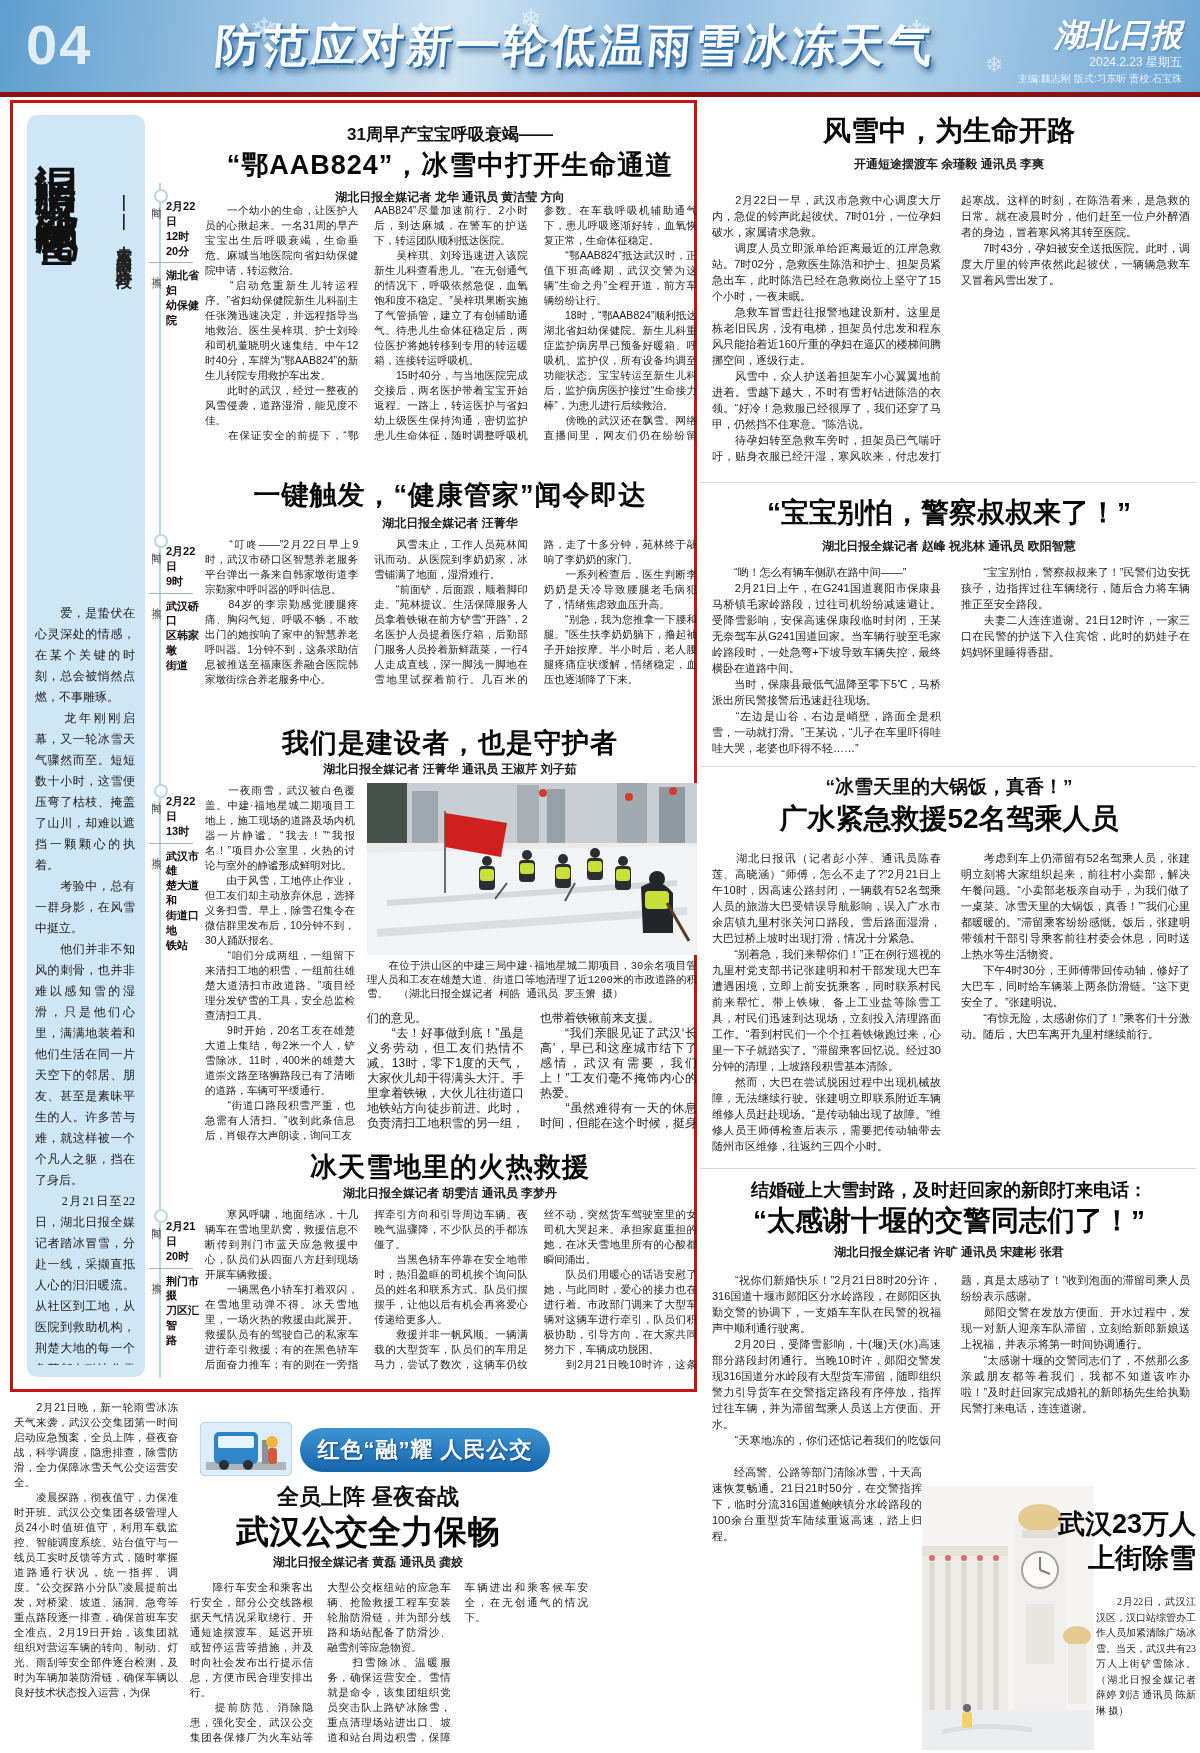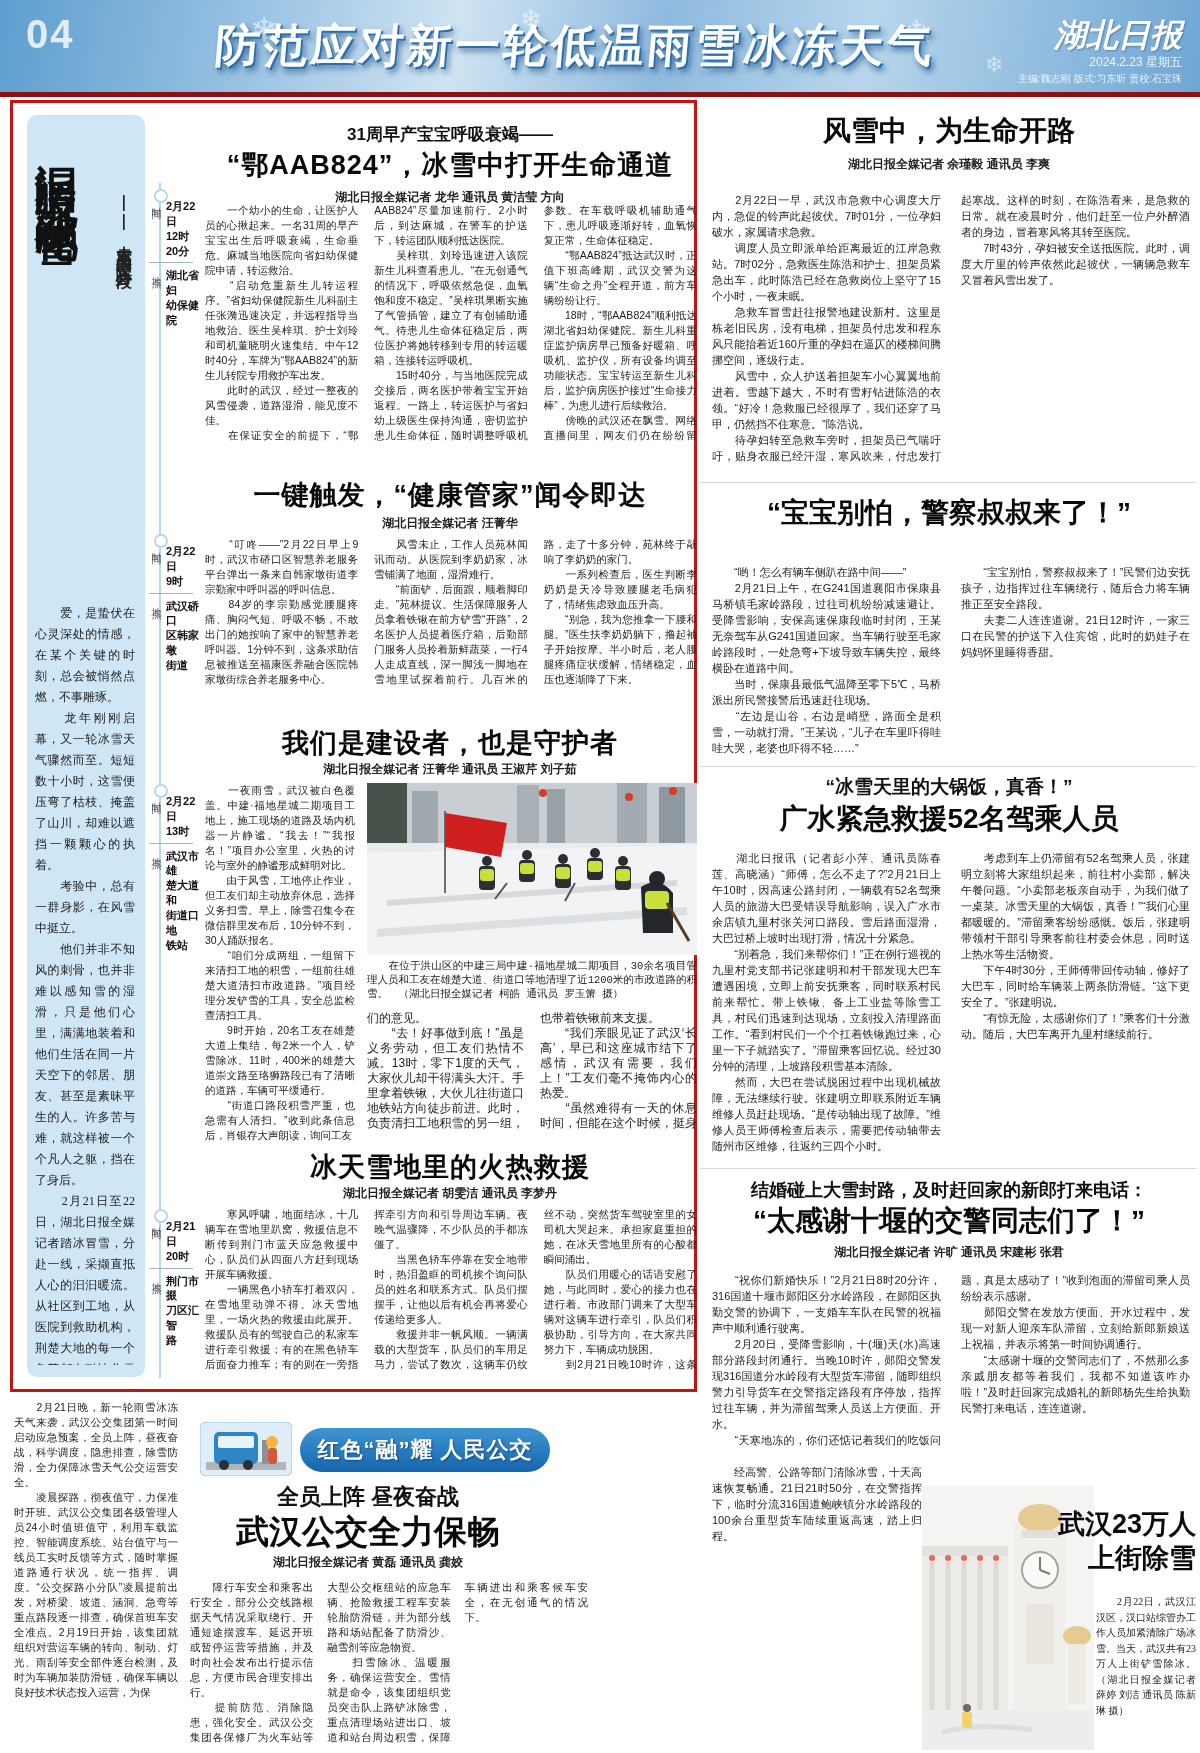"04" .pagenum { font-size: 40px -> 56px }
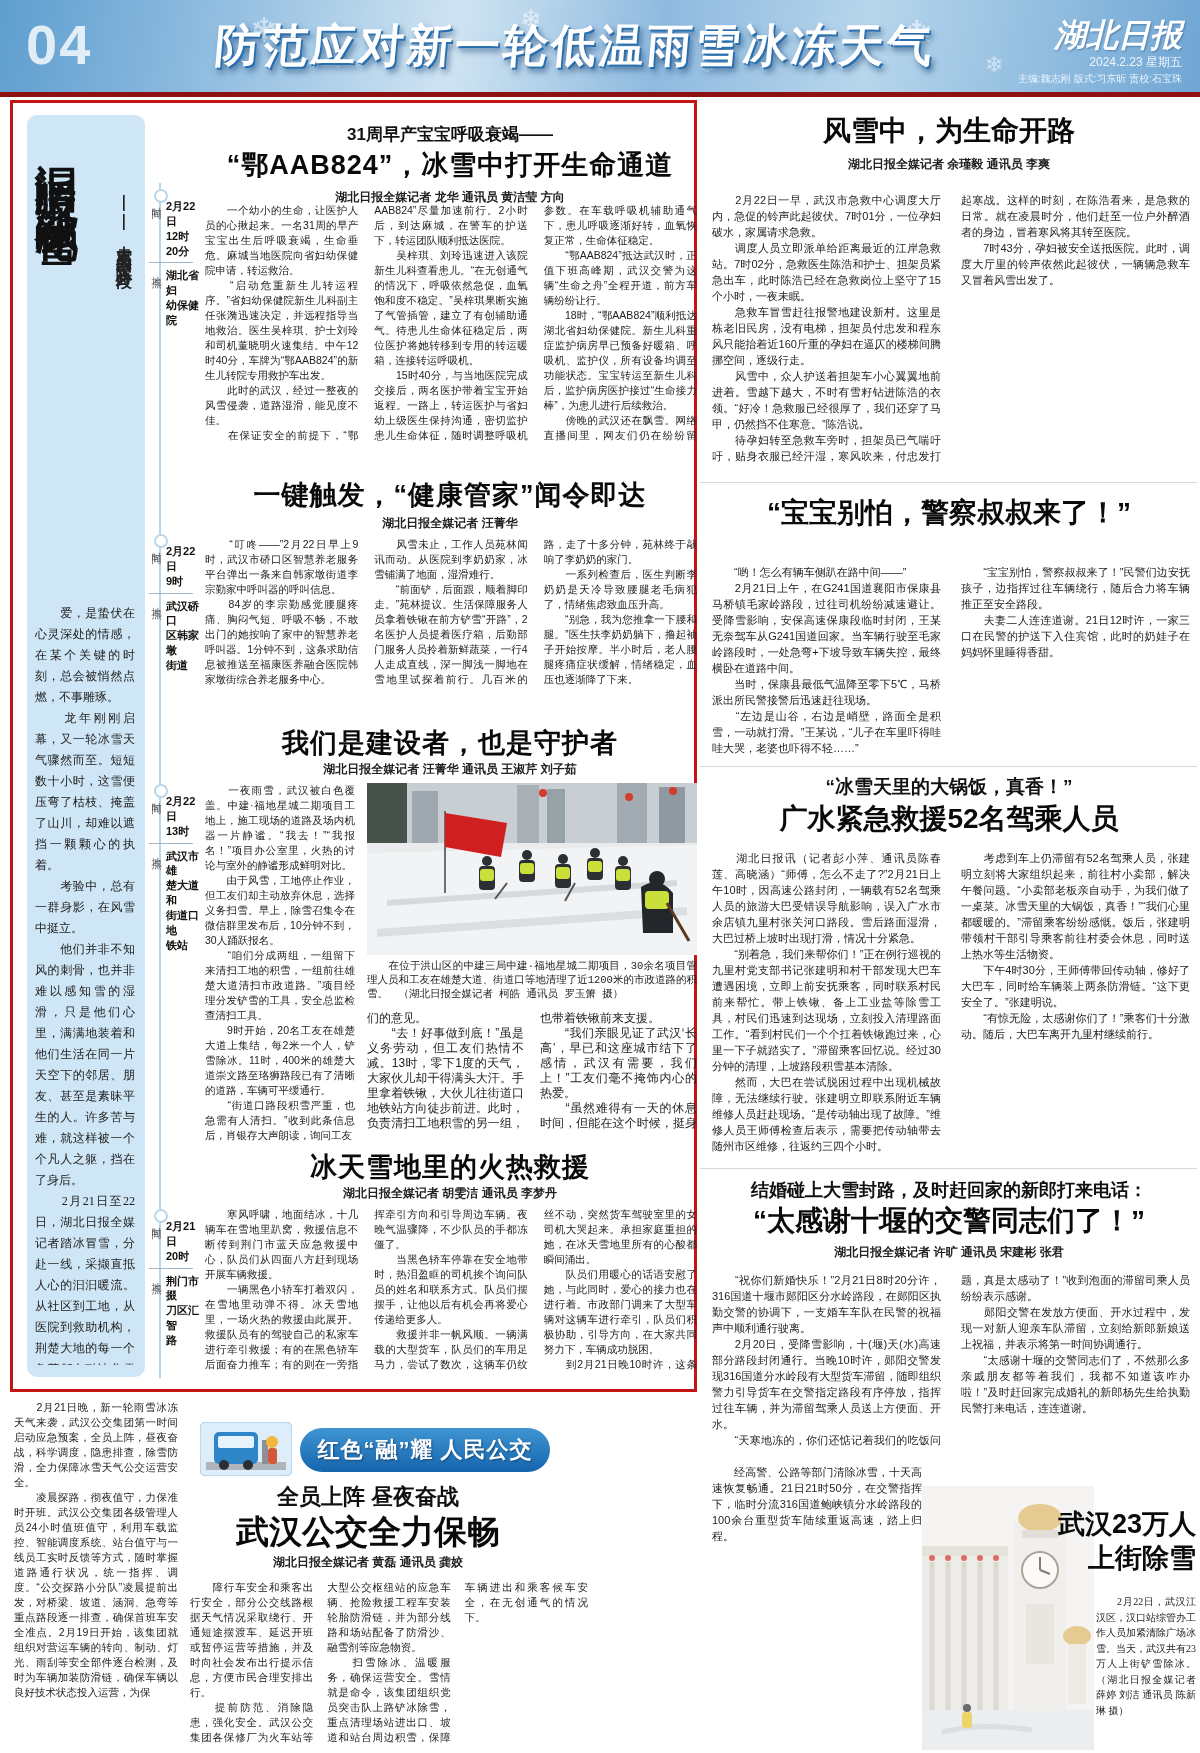"湖北日报全媒记者 余瑾毅 通讯员 李爽" div.rby { text: 湖北日报全媒记者 -> 开通短途摆渡车 }
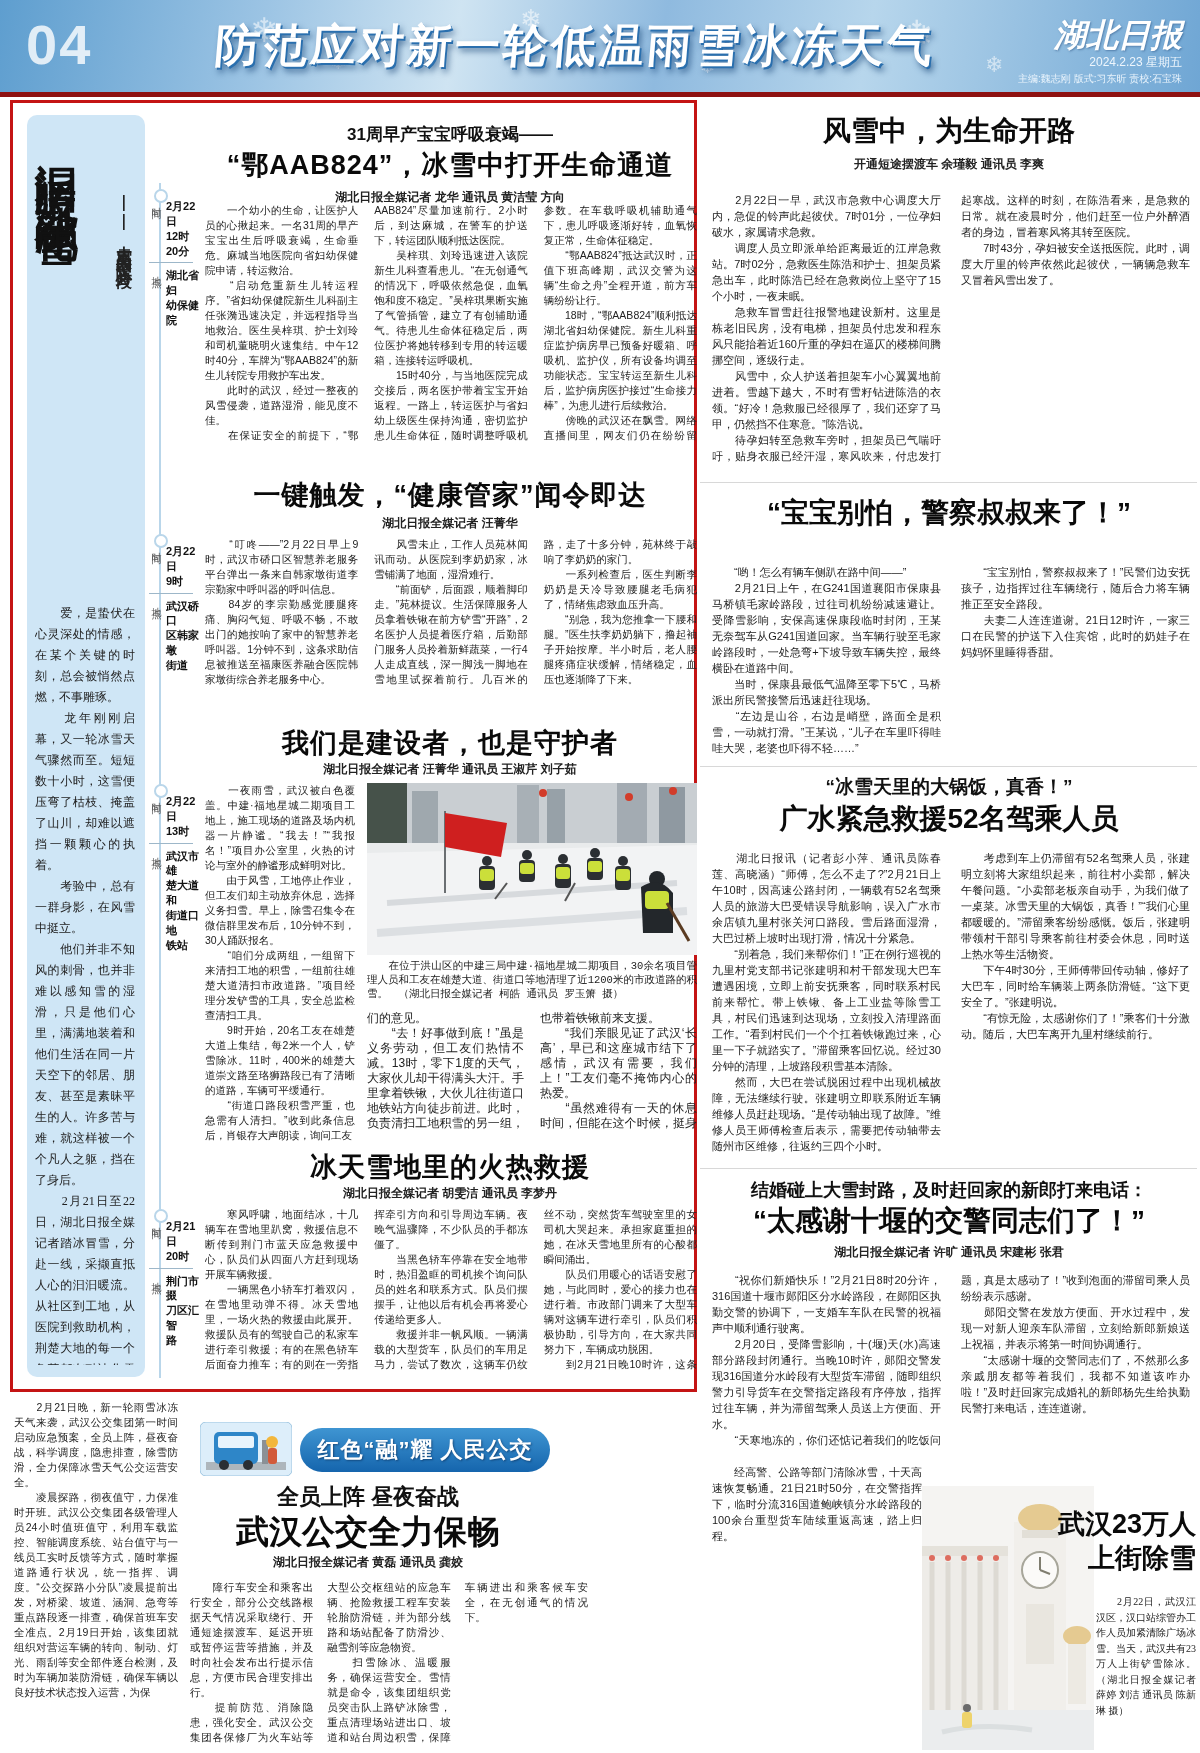"湖北日报全媒记者 赵峰 祝兆林 通讯员 欧阳智慧" div.rby { html: none -> <div>湖北日报全媒记者 赵峰 祝兆林 通讯员 欧阳智慧</div> }
